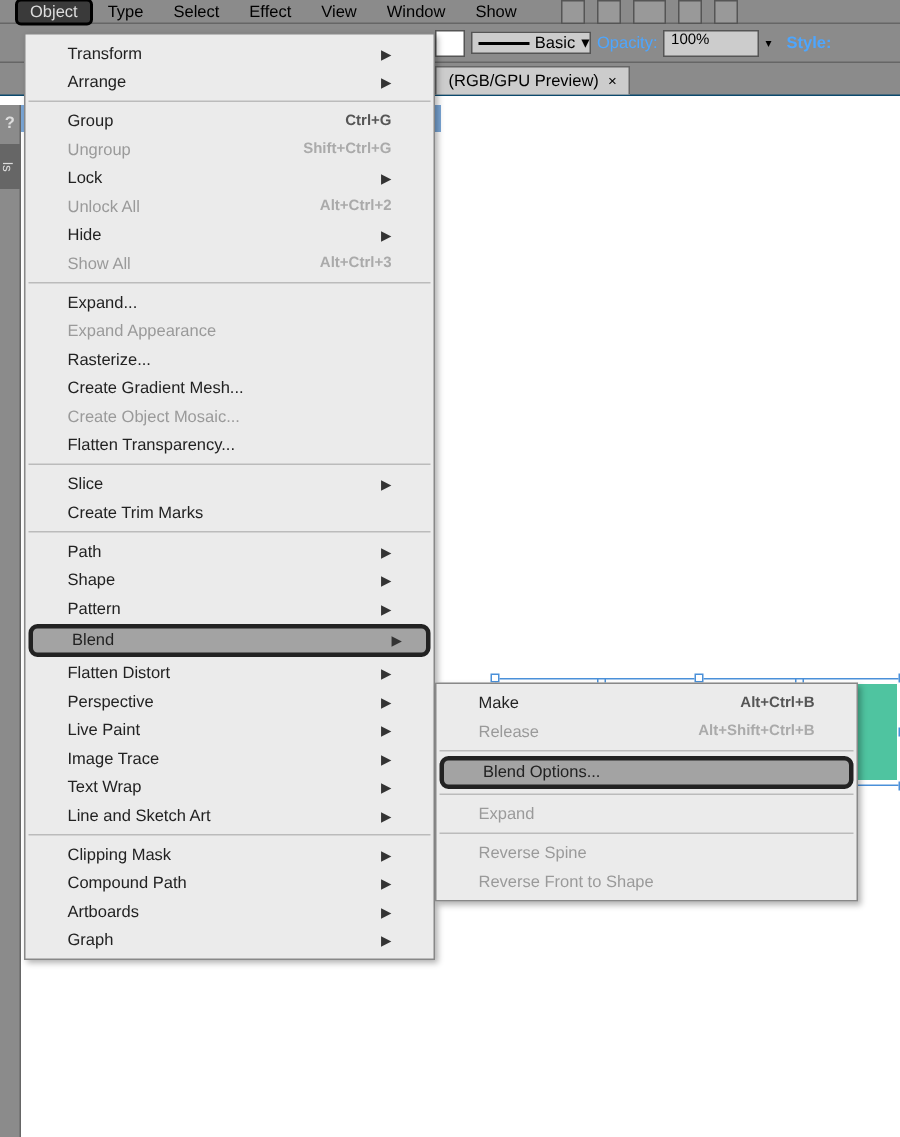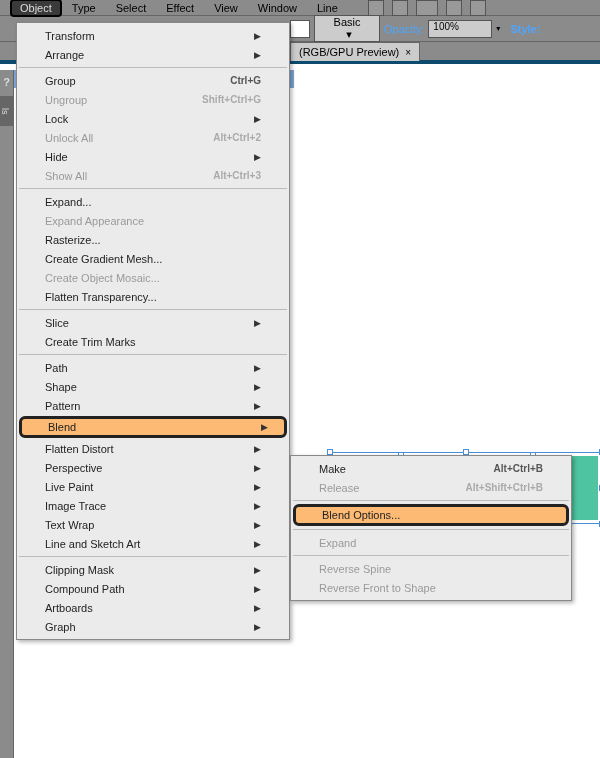"Line" div.menubar-item { text: Line -> Show }
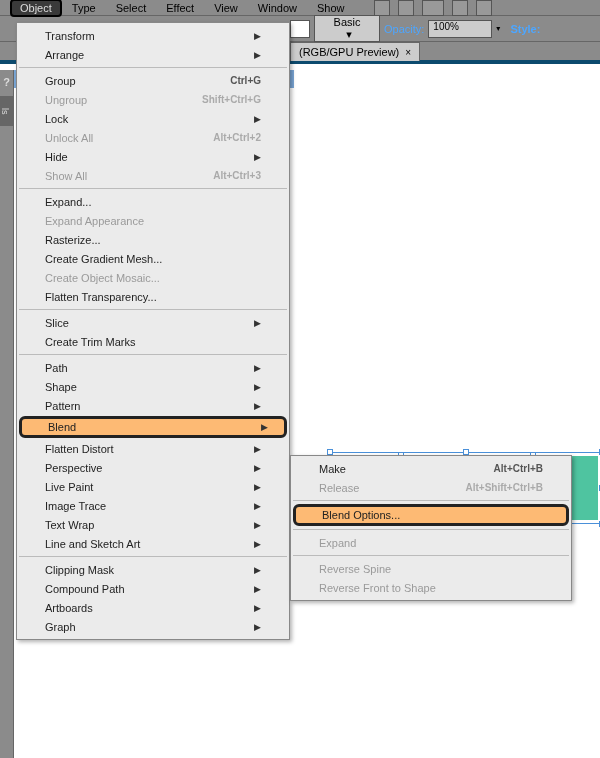"Basic" .controlbar .stroke-dd { flex-direction: column -> none; width: 66px -> 80px }
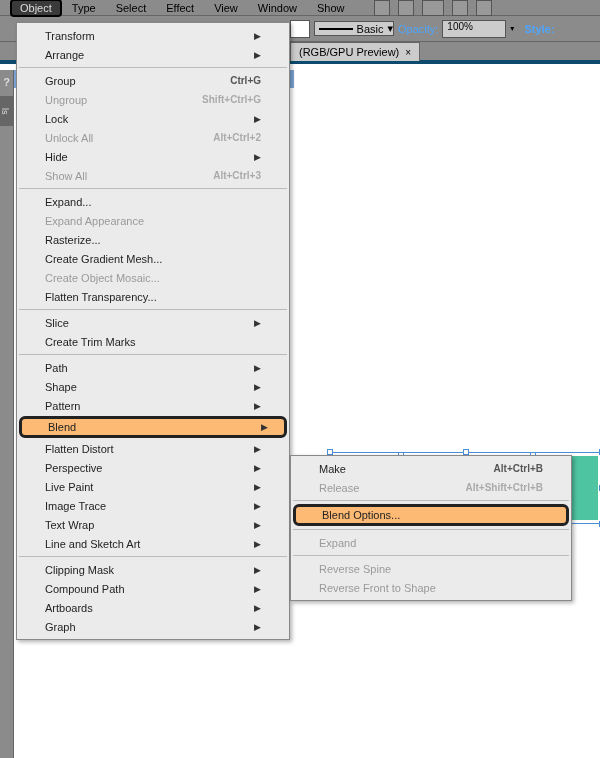"(RGB/GPU Preview)" .tabbar { align-items: flex-start -> flex-end; border-bottom: 4px solid #0c4a6e -> 1px solid #0c4a6e }
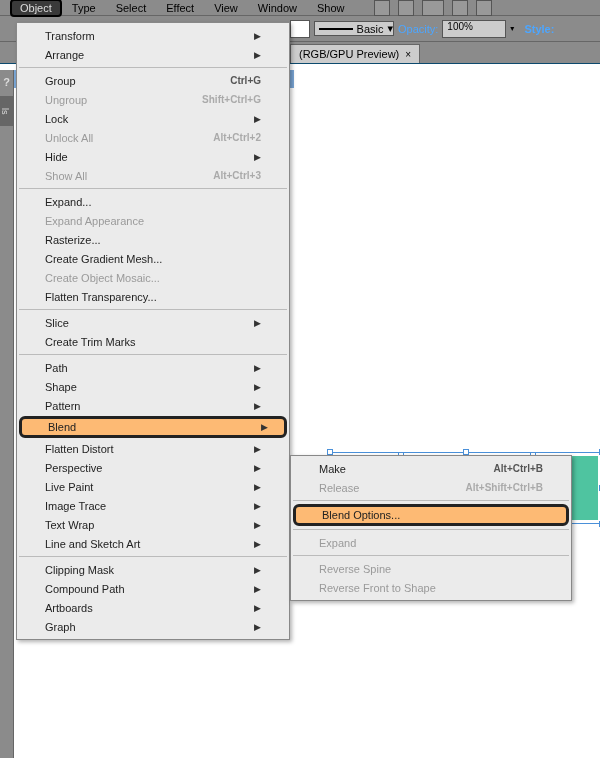"Blend" .menu-item.hl { background: #fdba74 -> #a3a3a3 }
